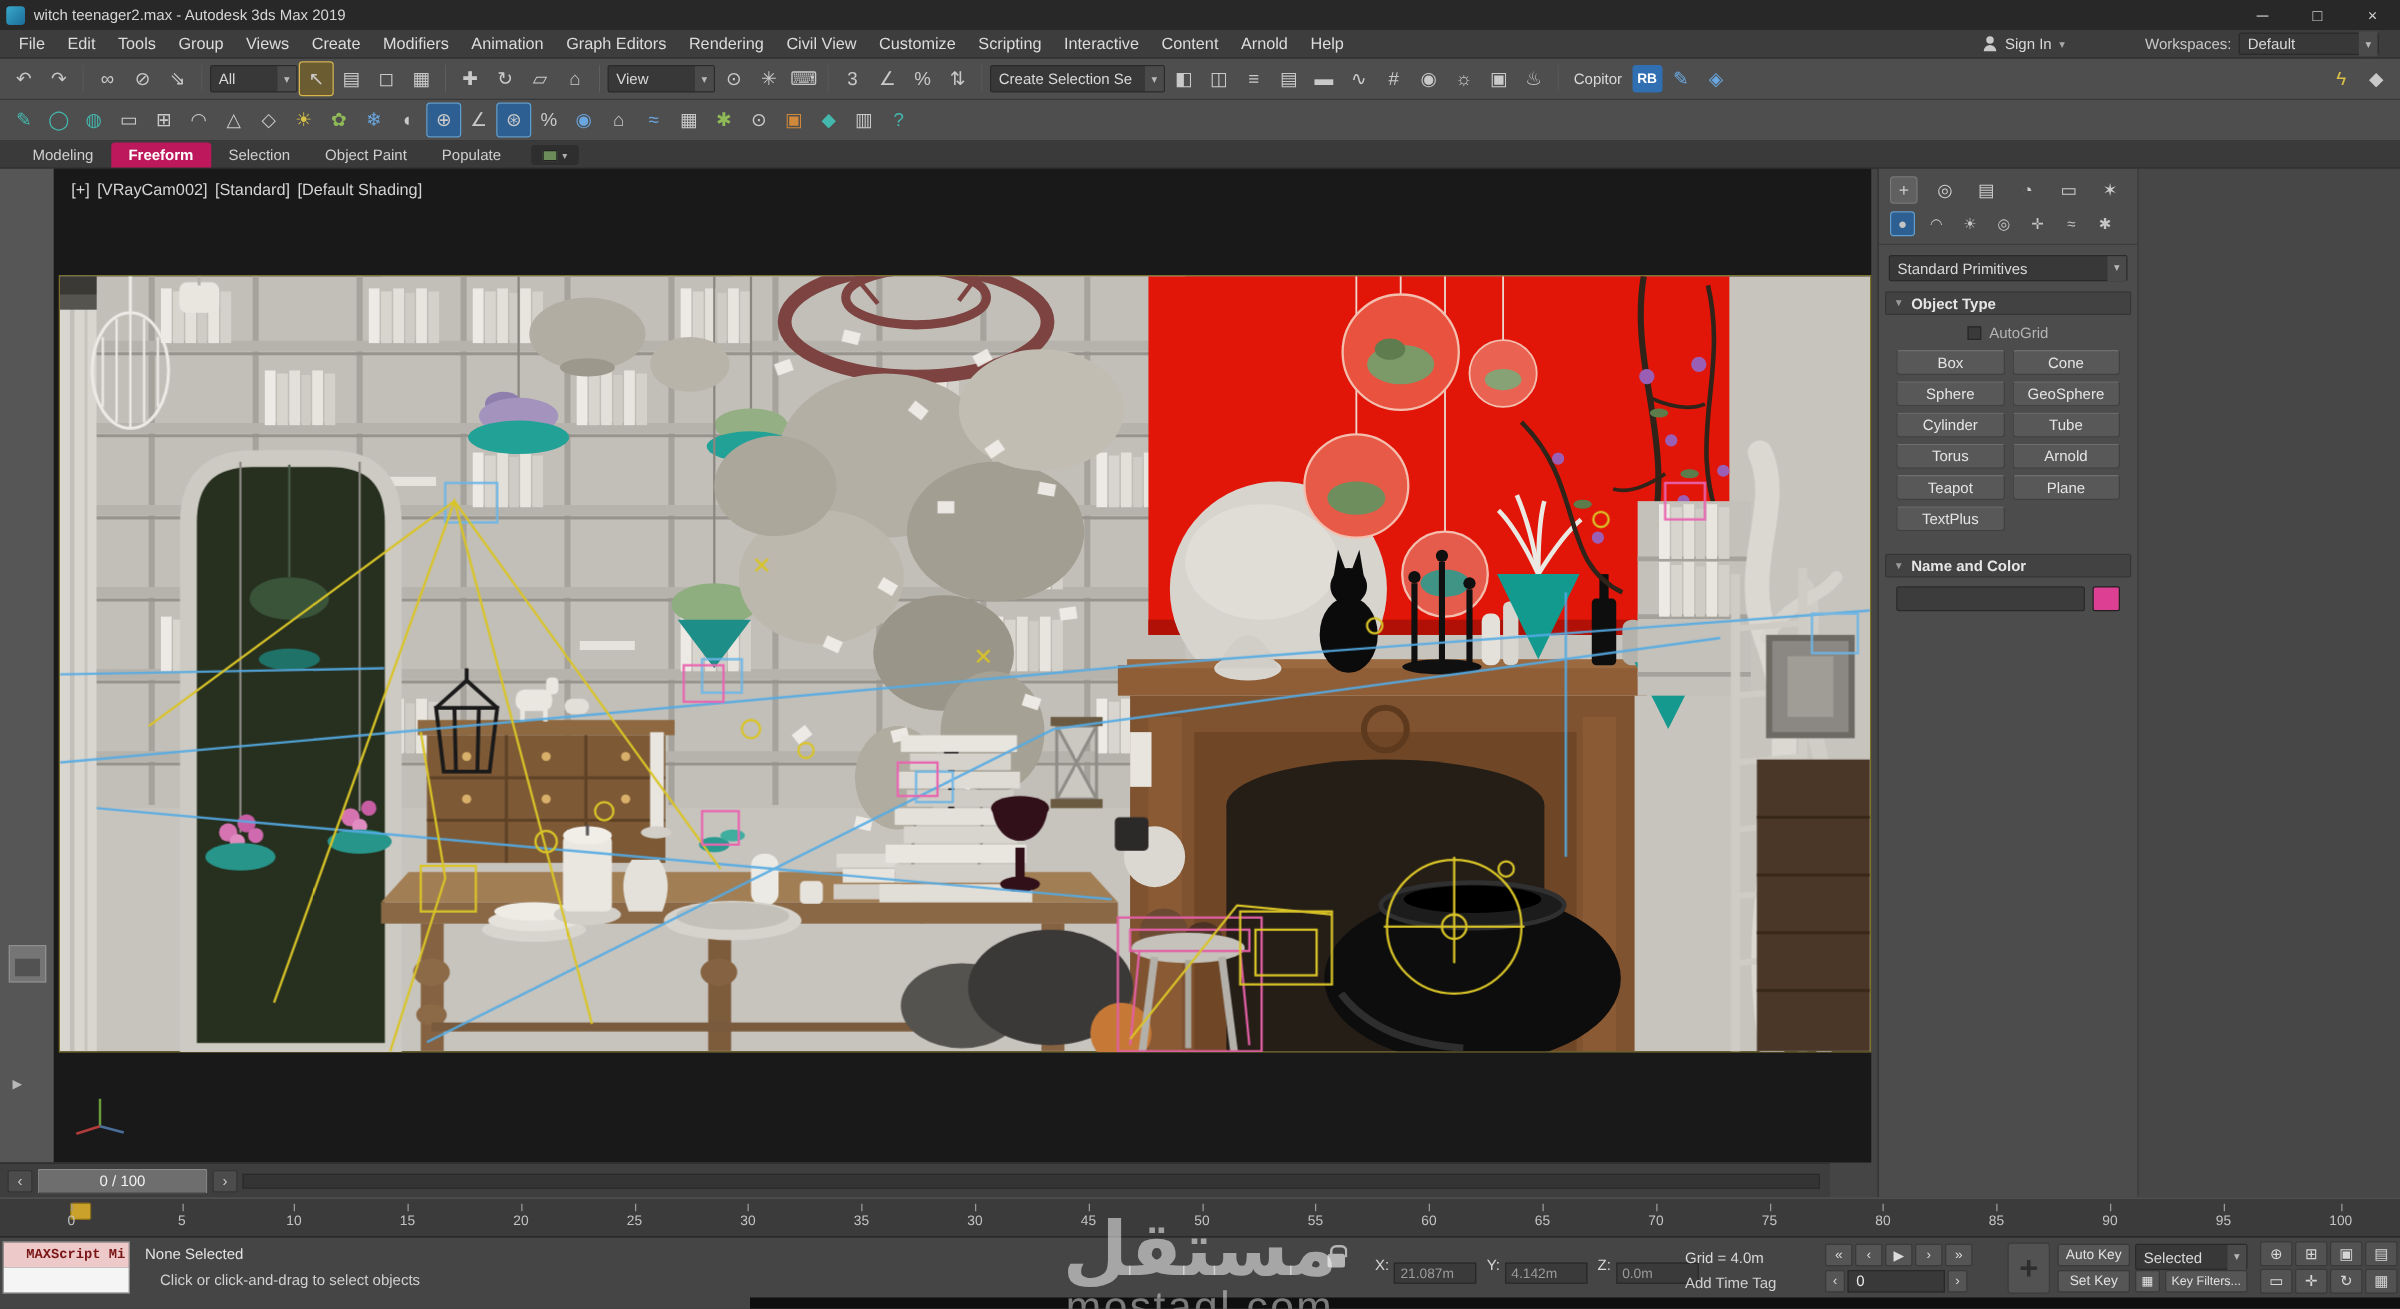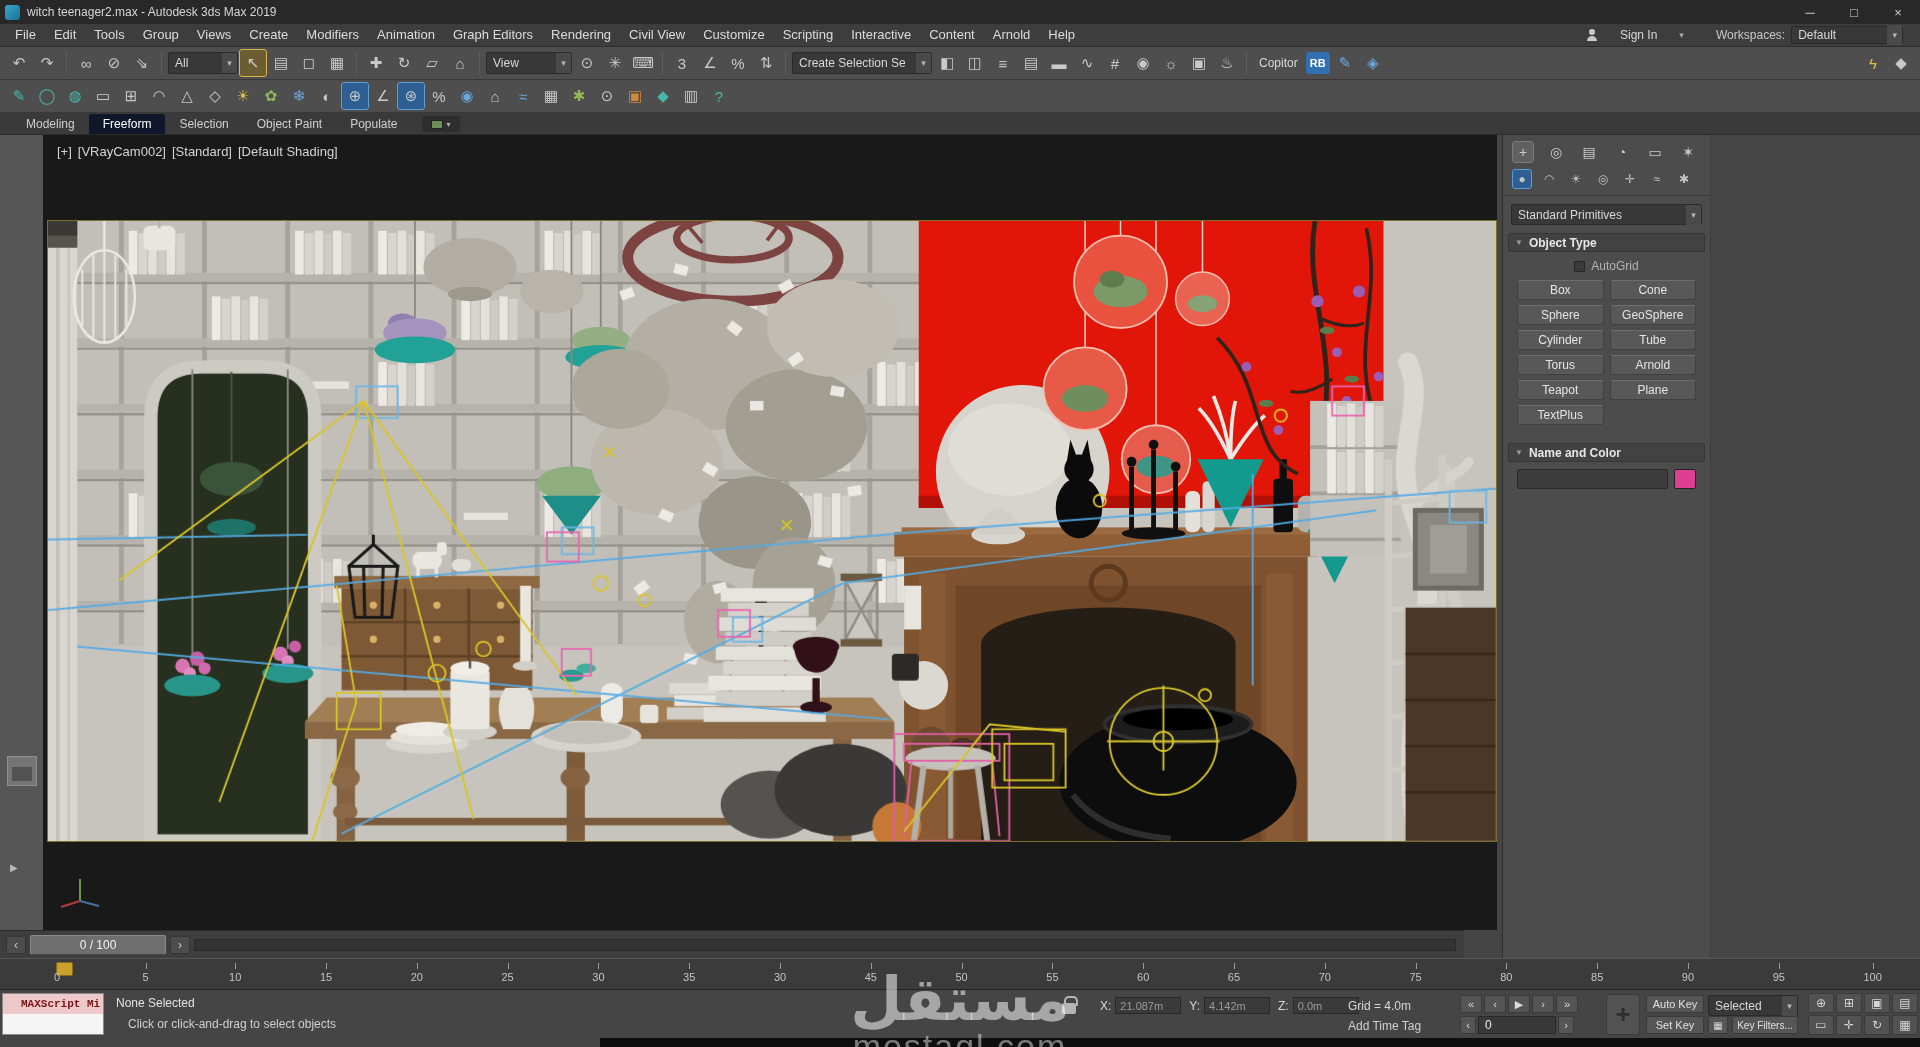"Sign In" #signin { gap: 22px -> 6px }
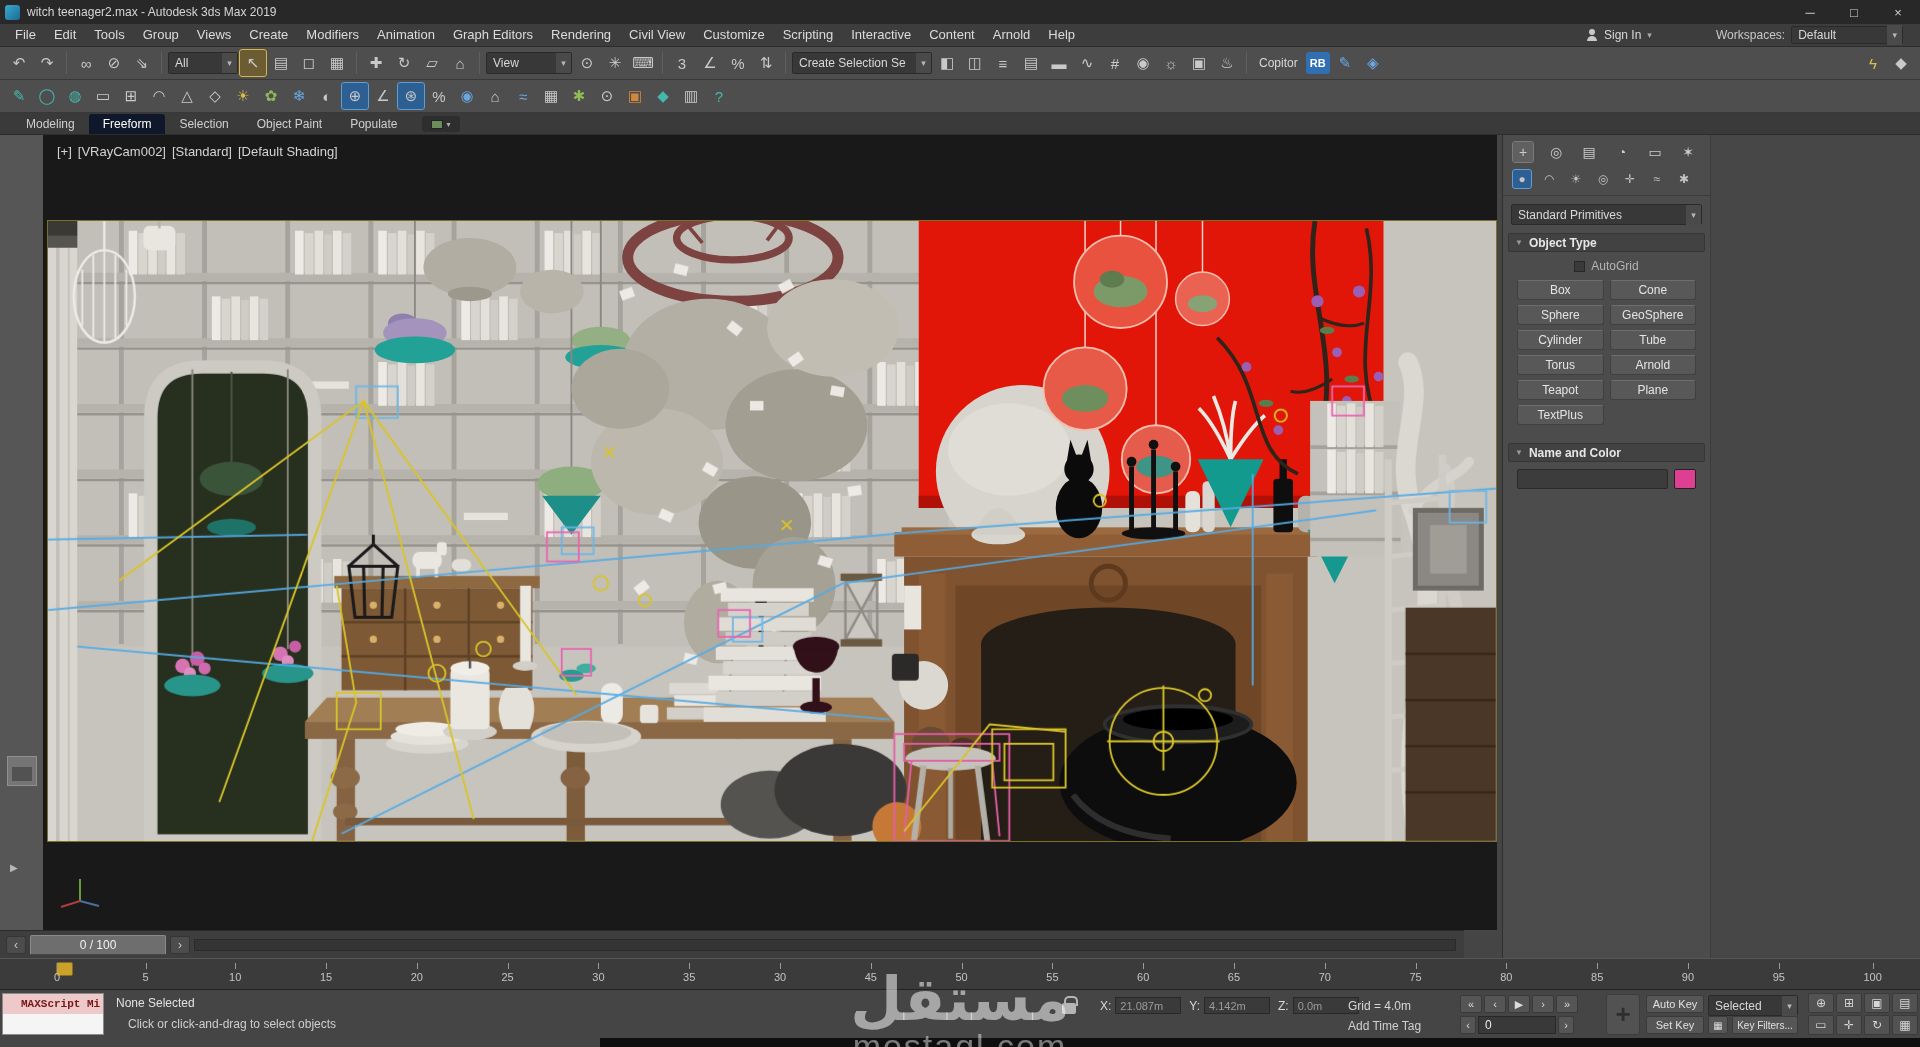"Freeform" .rtab[data-state="active"] { background: #0f172a -> #be185d; font-weight: none -> bold }
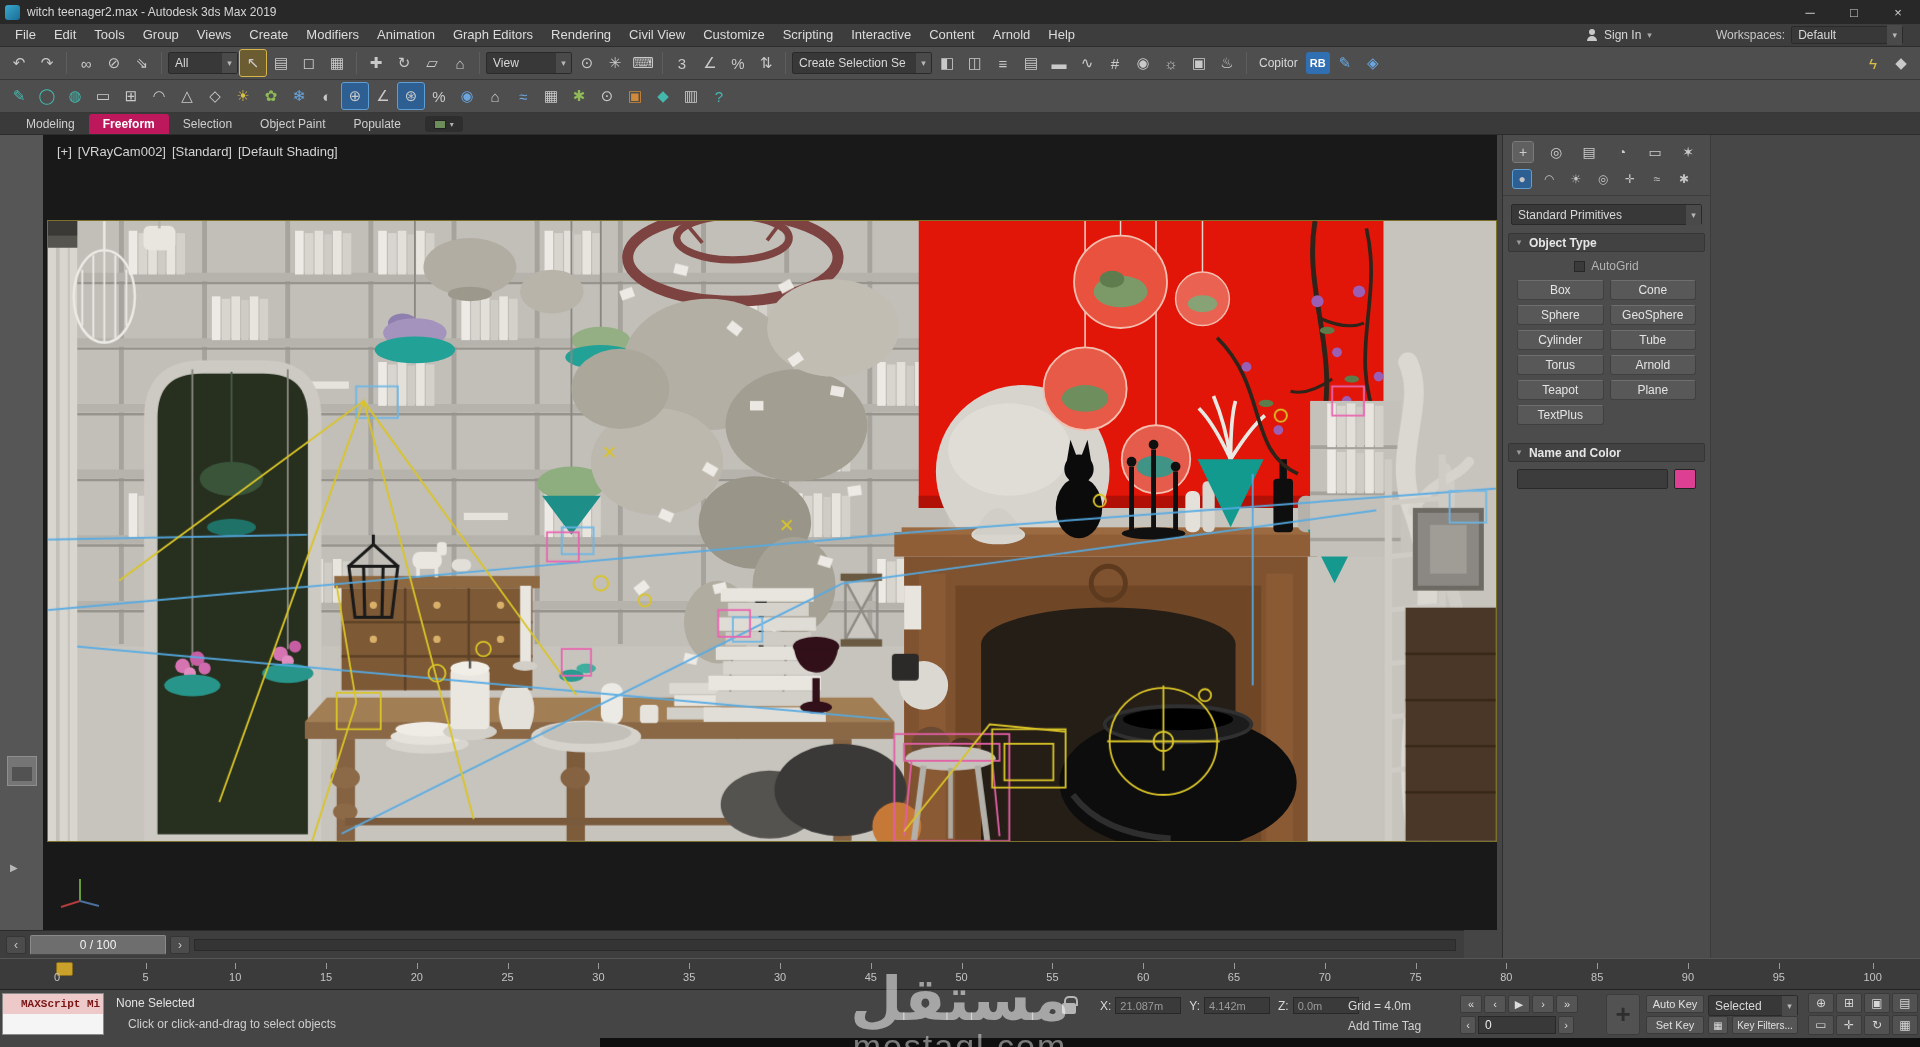"21.087m" .cfield { margin-top: none -> 13px }
